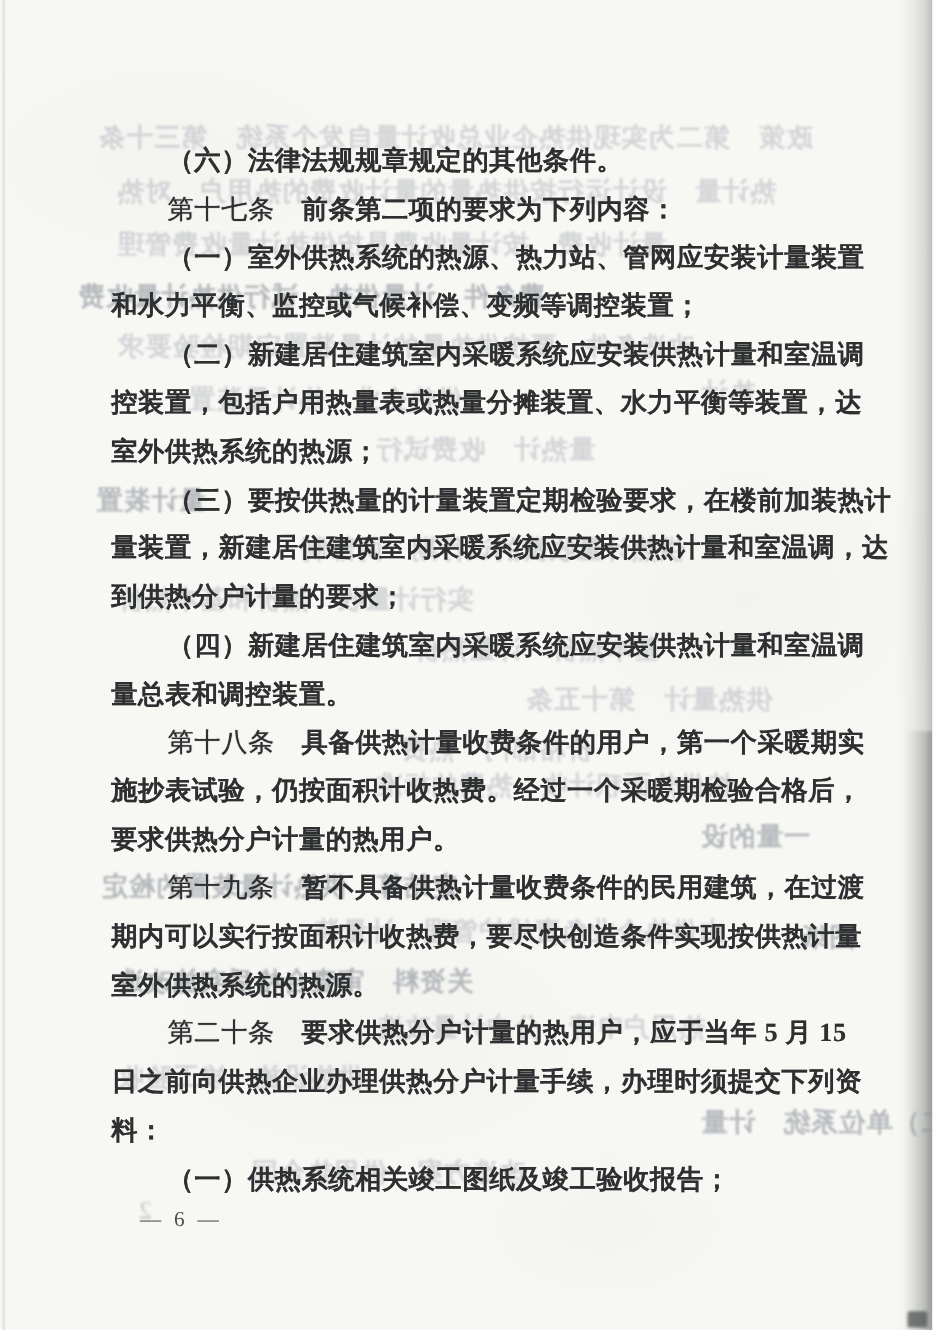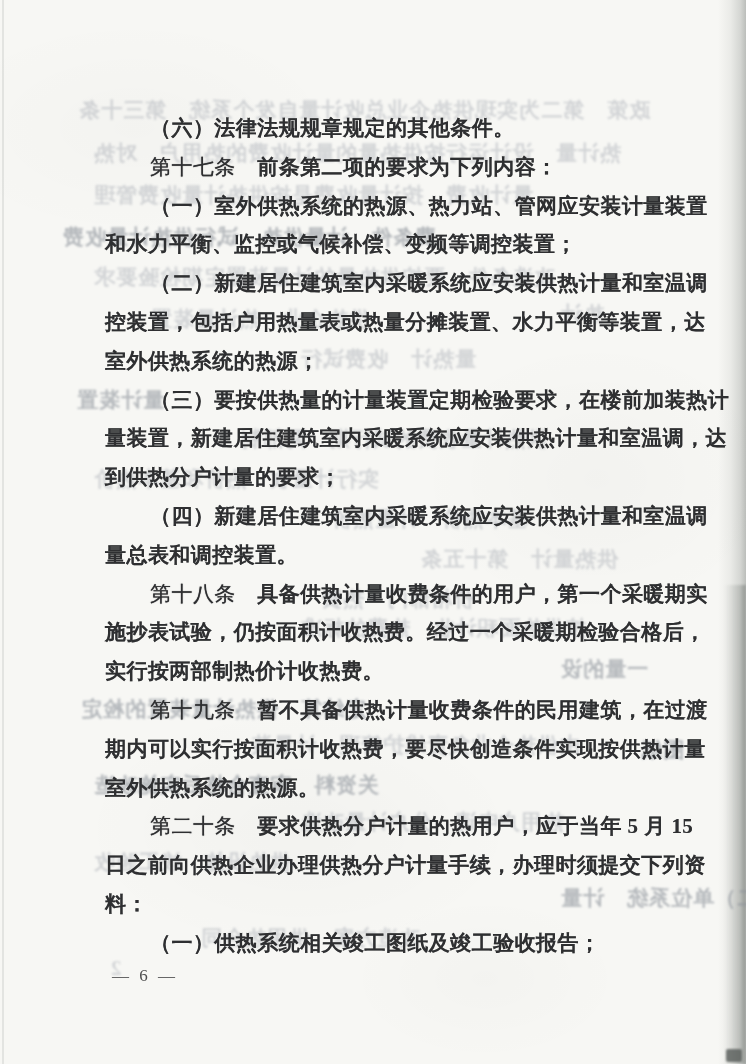"（六）法律法规规章规定的其他条件。" .content { left: 105px -> 89px }
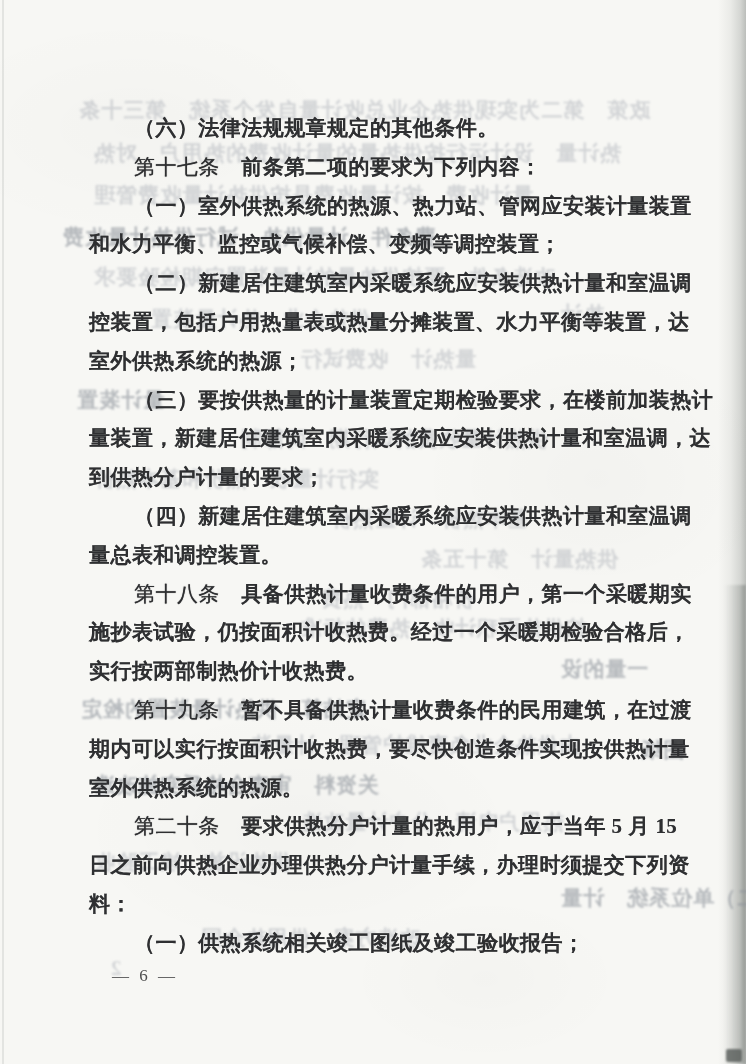"实行按两部制热价计收热费。" div.line { text: 实行按两部制热价计收热费 -> 要求供热分户计量的热用户 }
